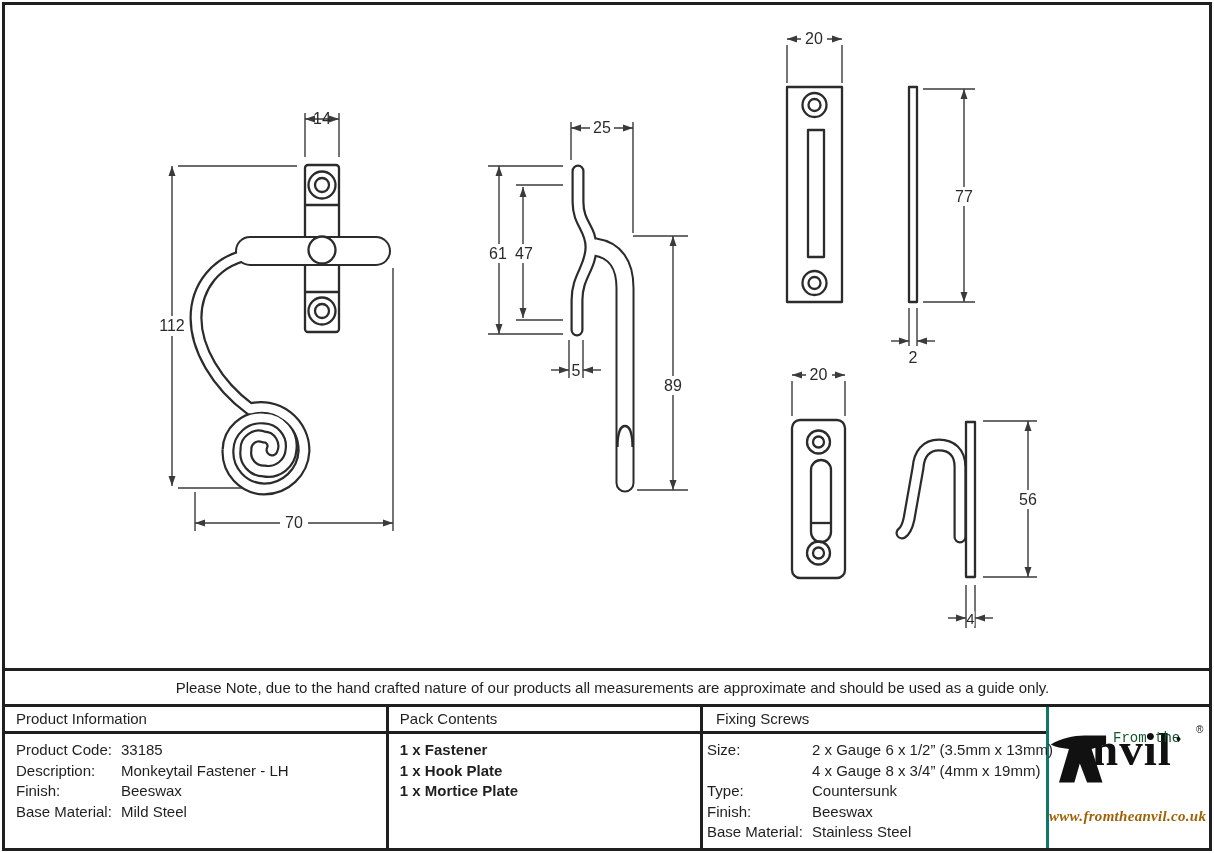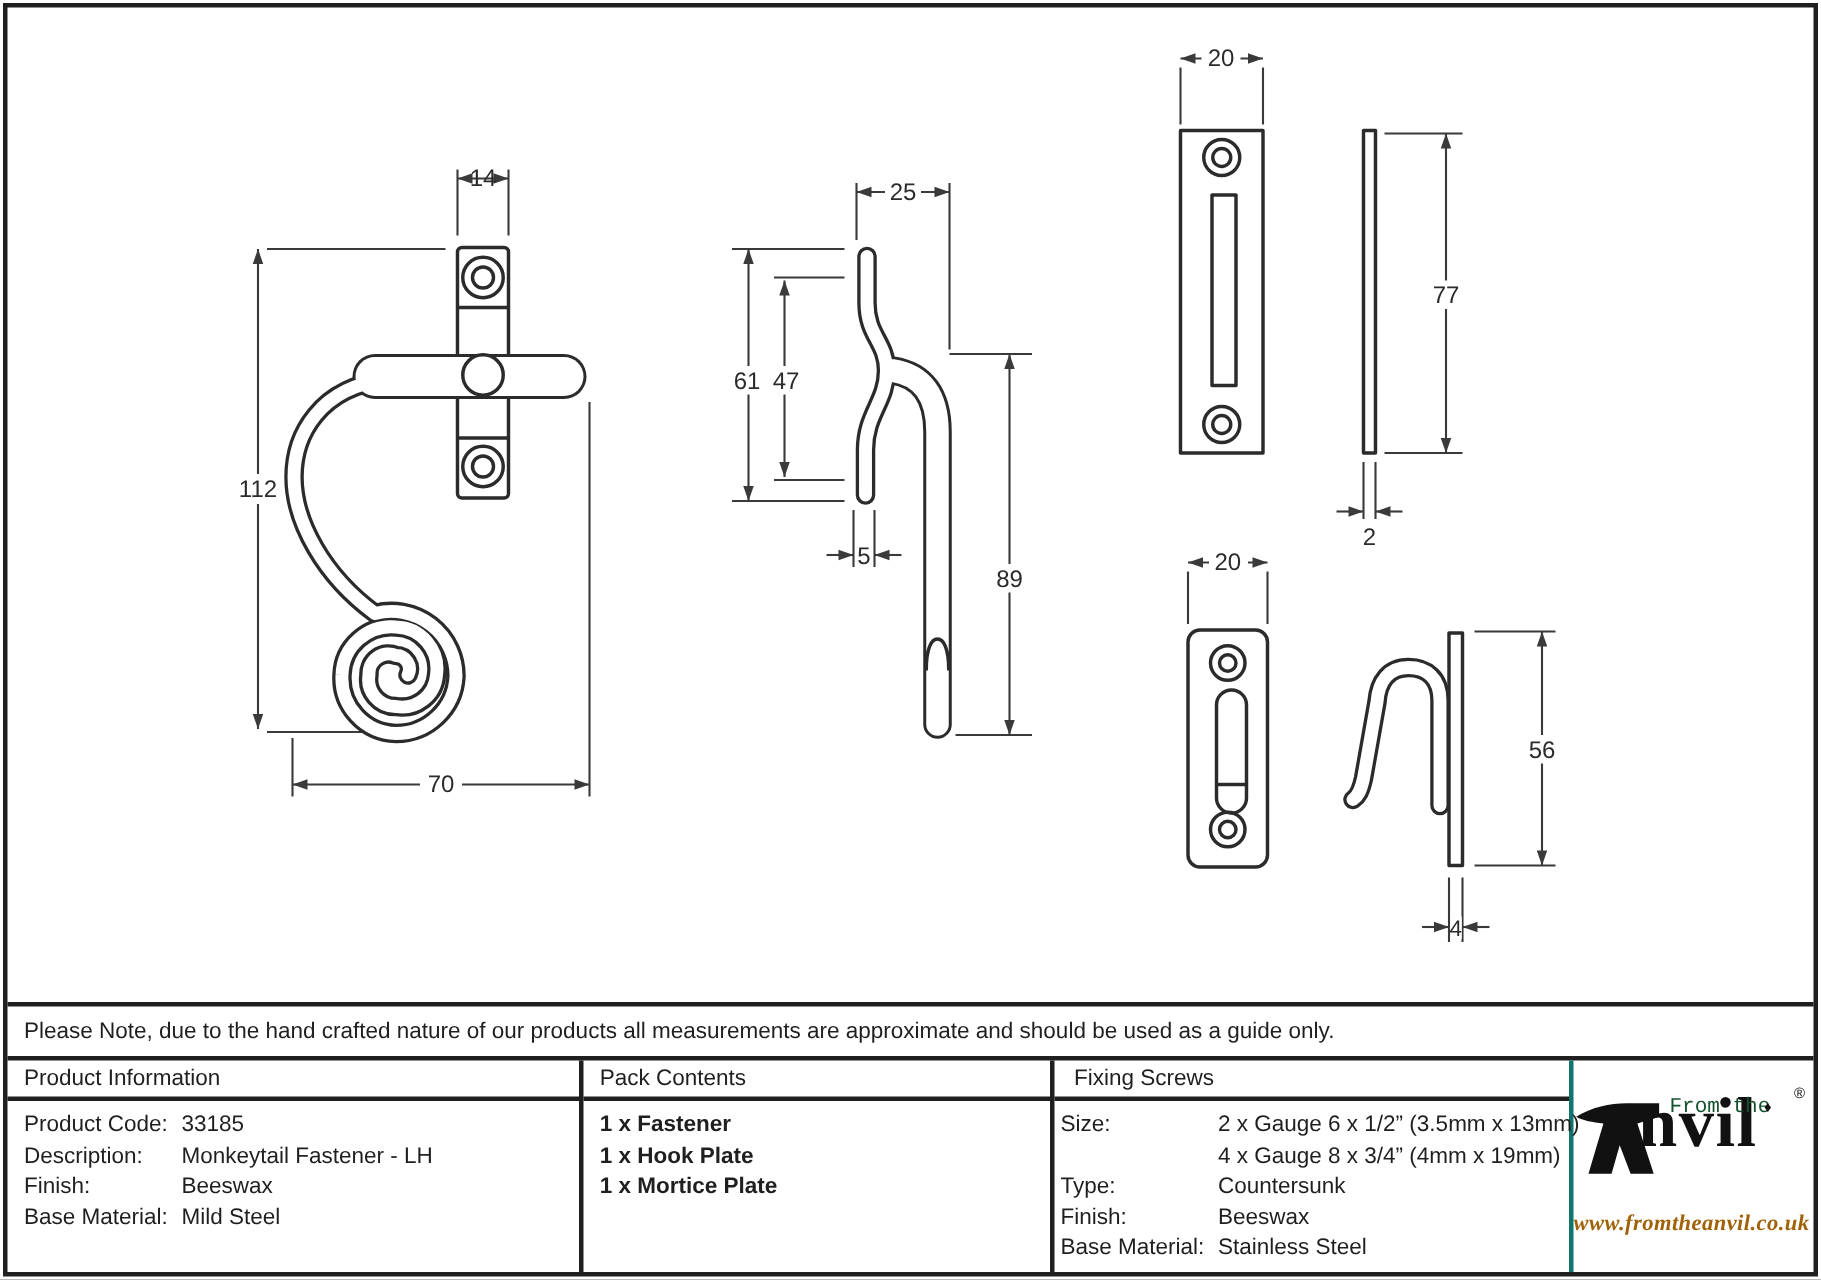"Please Note, due to the" .note-row { text-align: none -> center }
